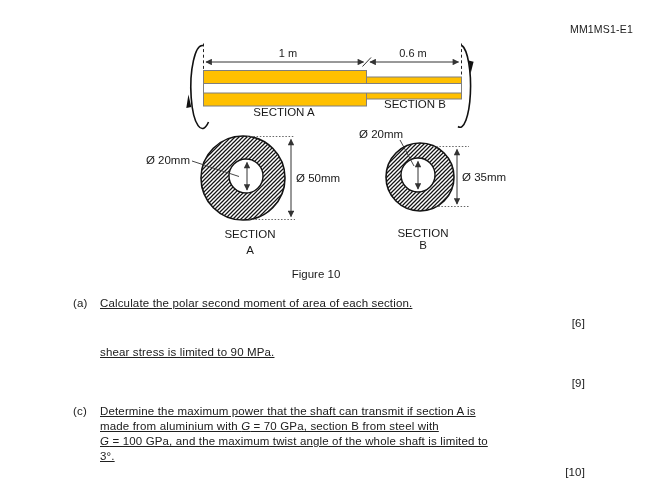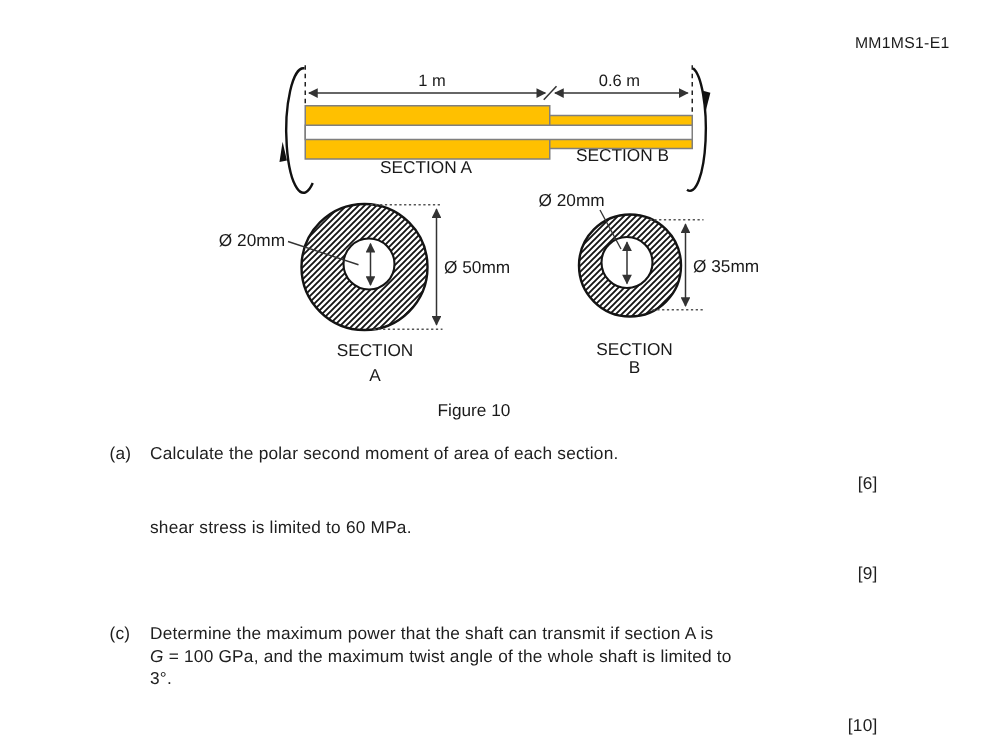"(a) Calculate the polar second" .q-line { text-decoration: none -> underline }
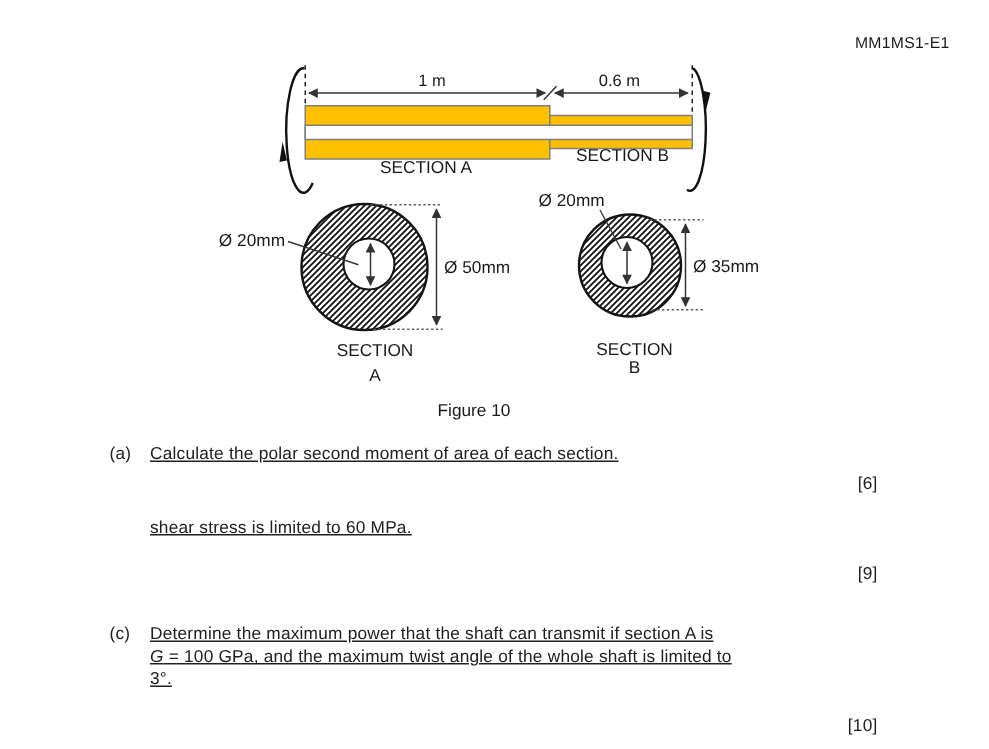"shear stress is limited to" span { text: 60 -> 90 }
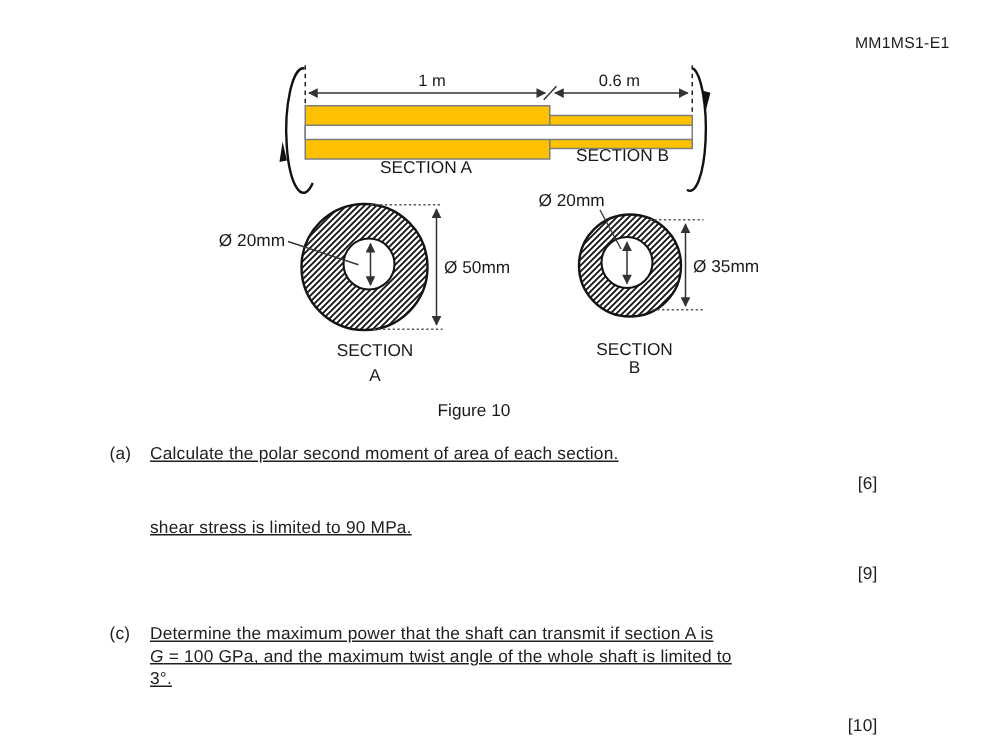"(c) Determine the maximum power" div.question { top: 416px -> 404px }
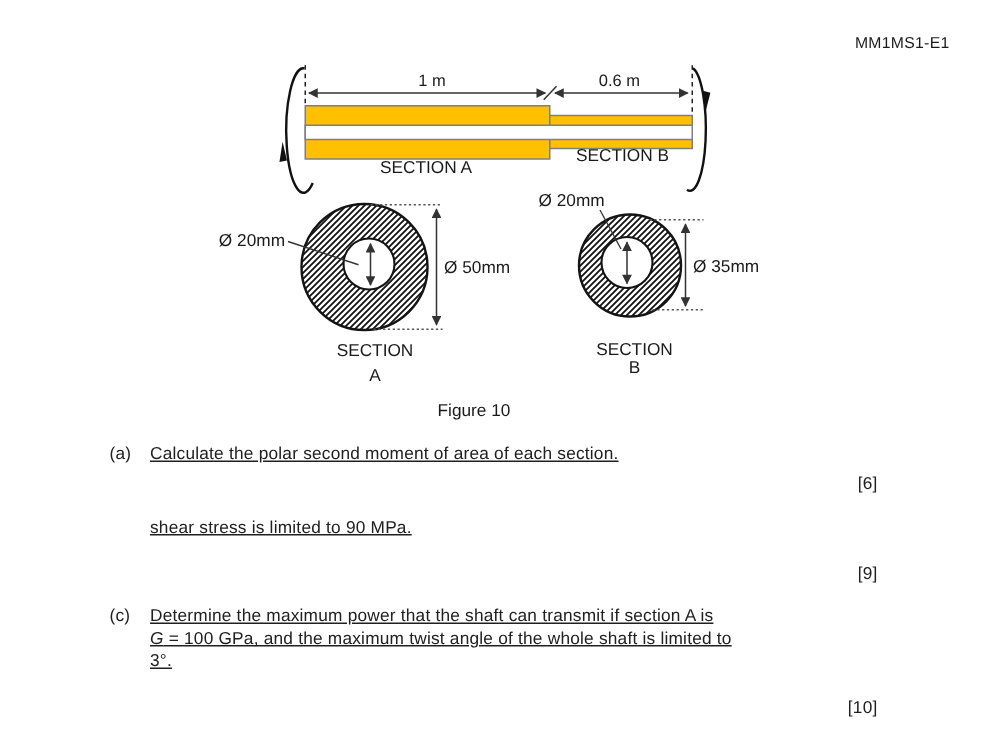"made from aluminium with G" div.q-line { html: none -> <div><span></span><span>made from aluminium with </span><span>G</span><span> = 70 GPa, section B from steel with</span></div> }
